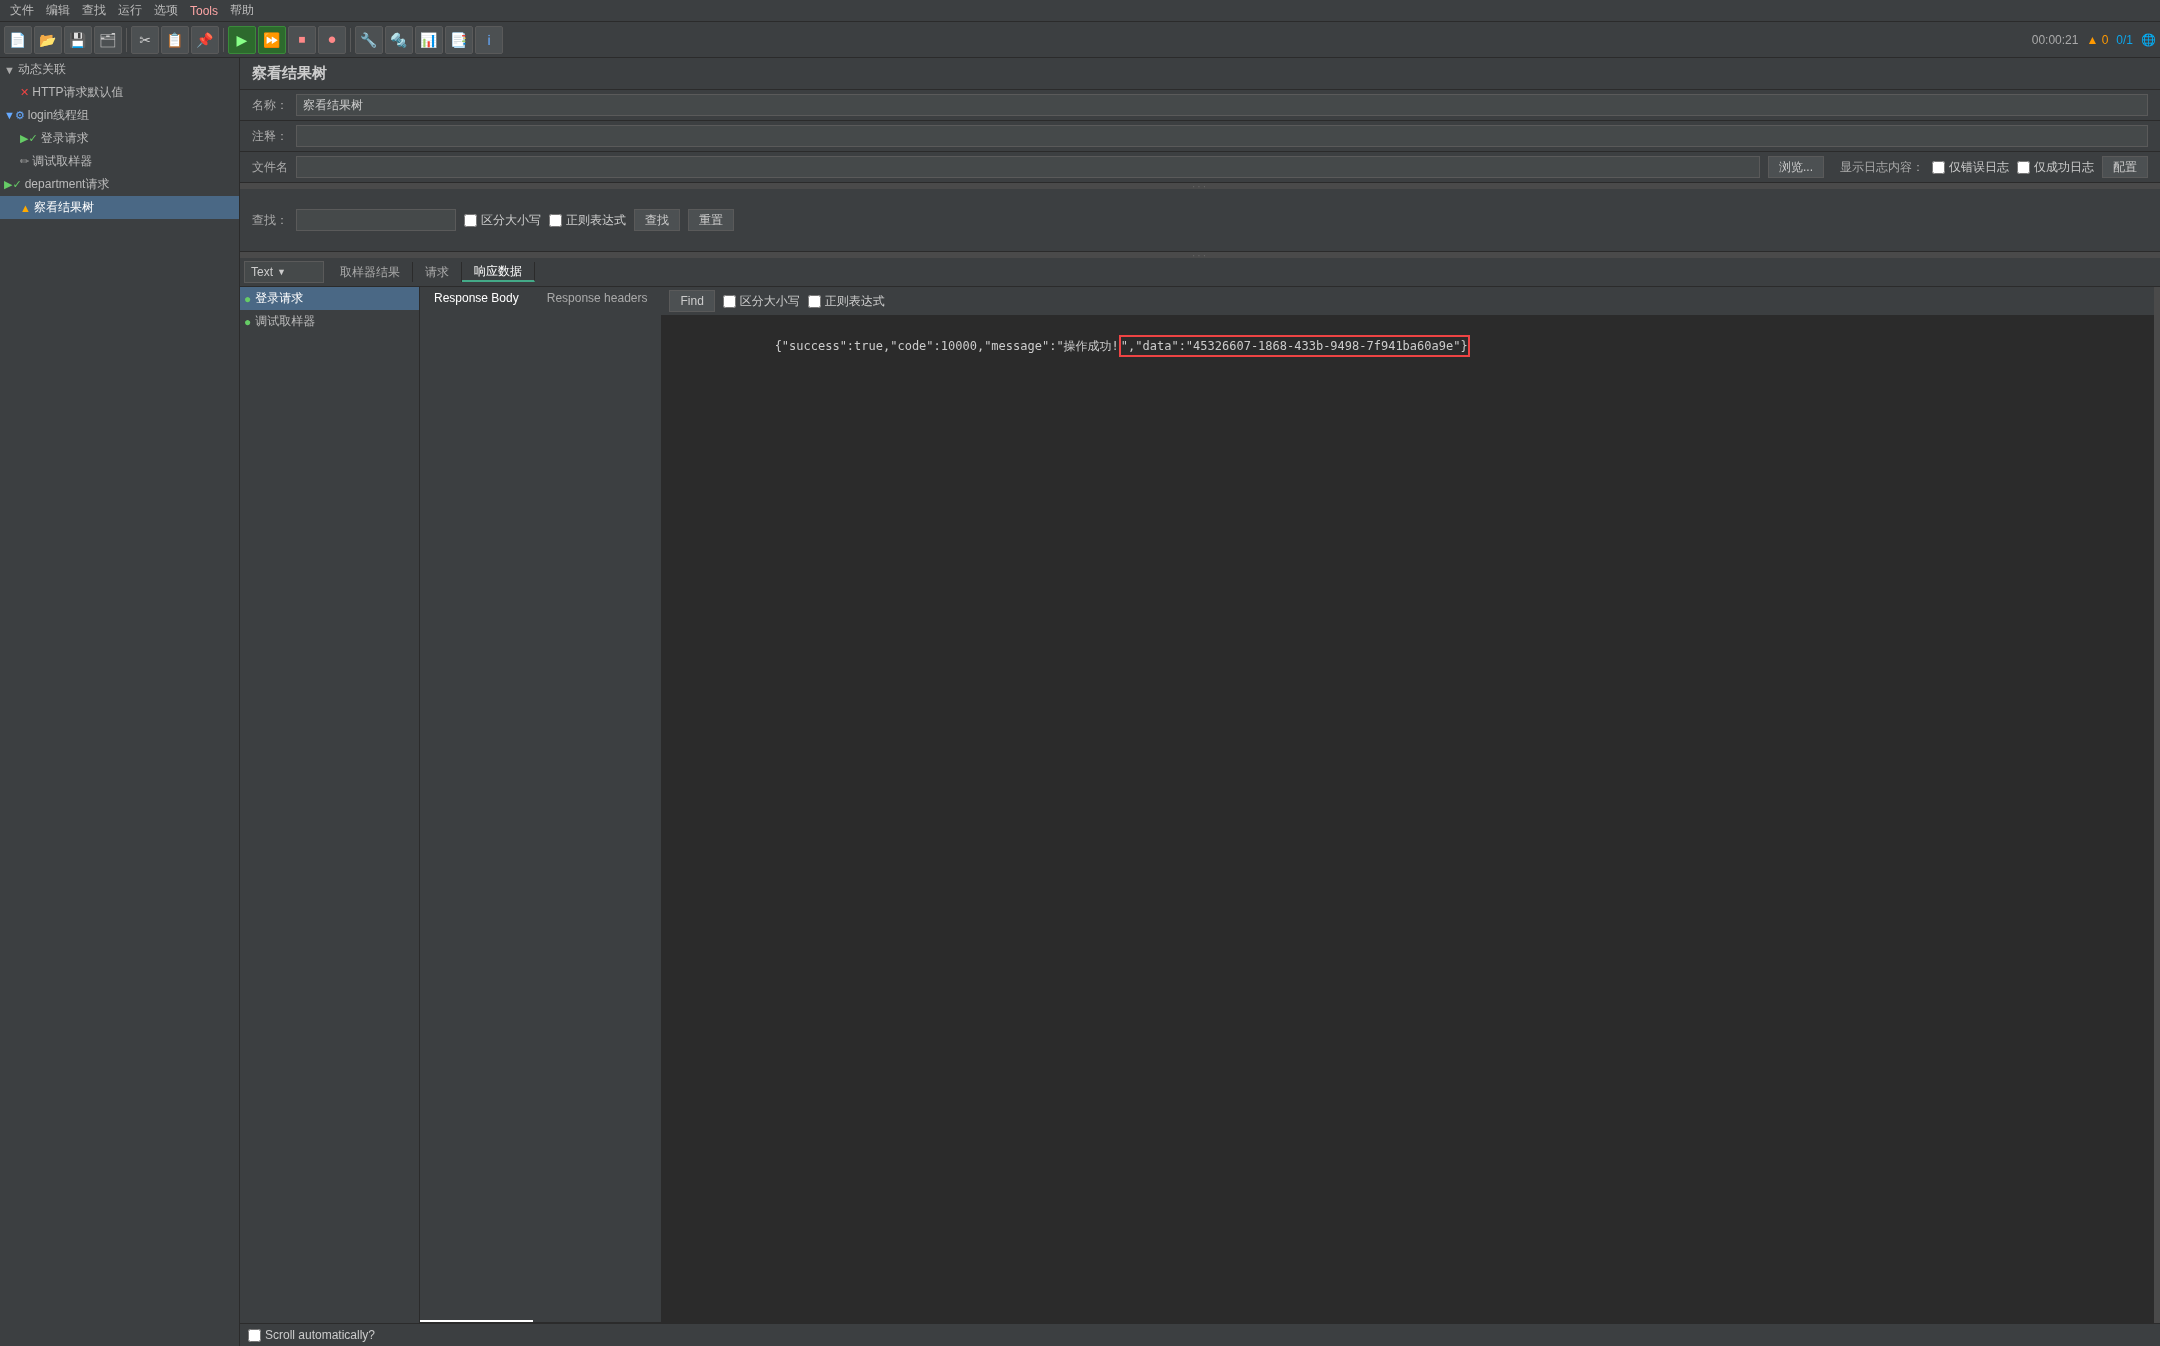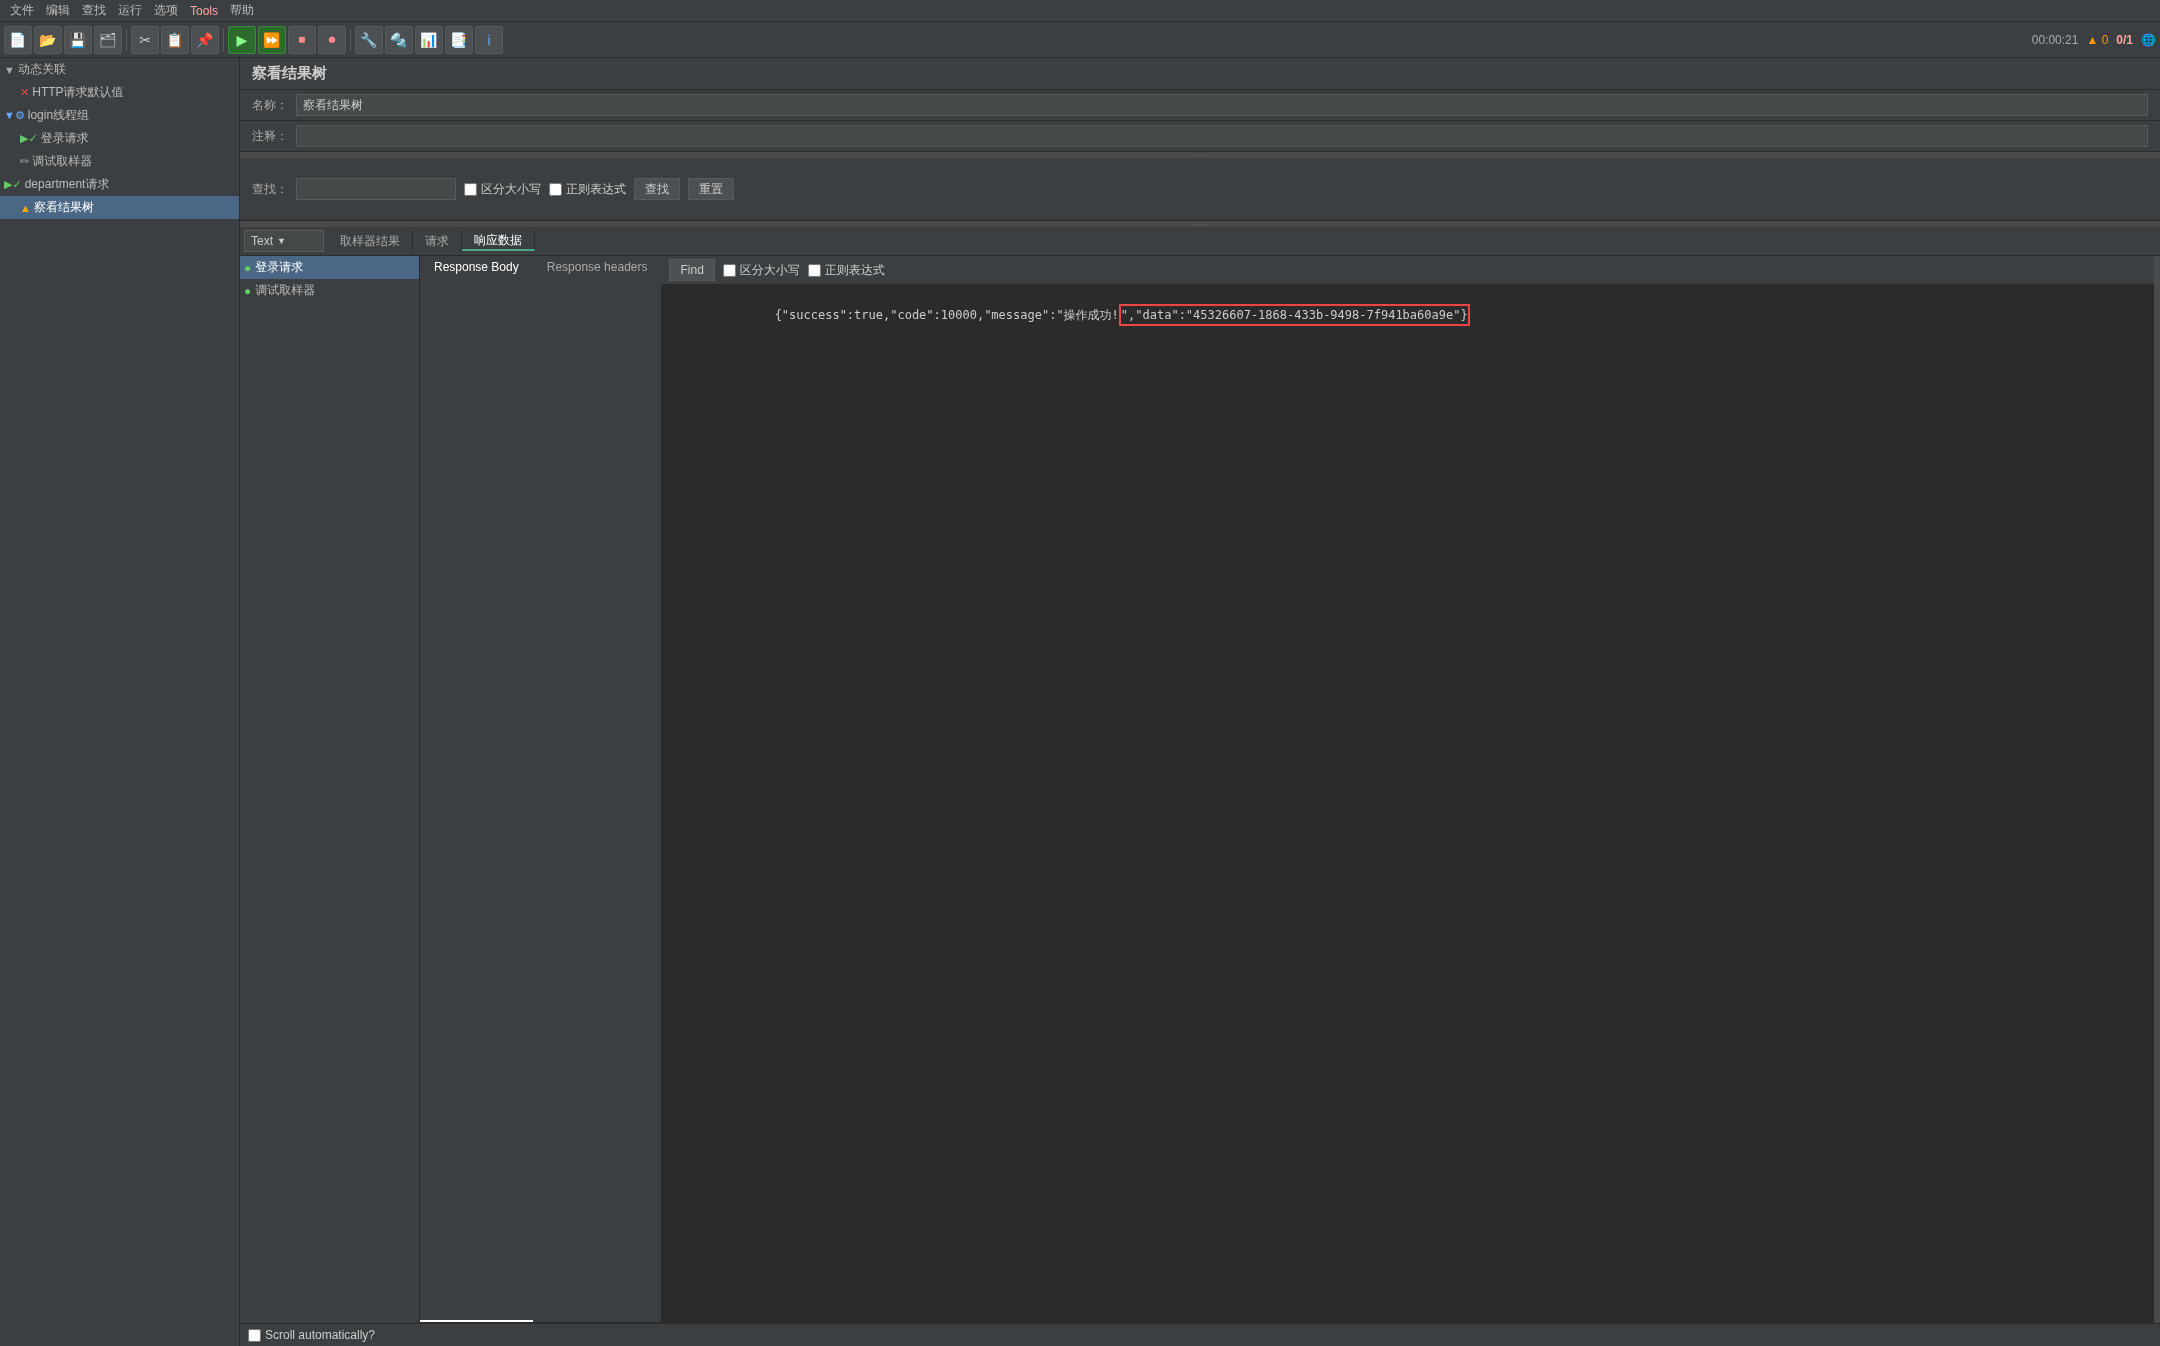"0/1" .toolbar-status .ok { color: #fca5a5 -> #0ea5e9; font-weight: bold -> none }
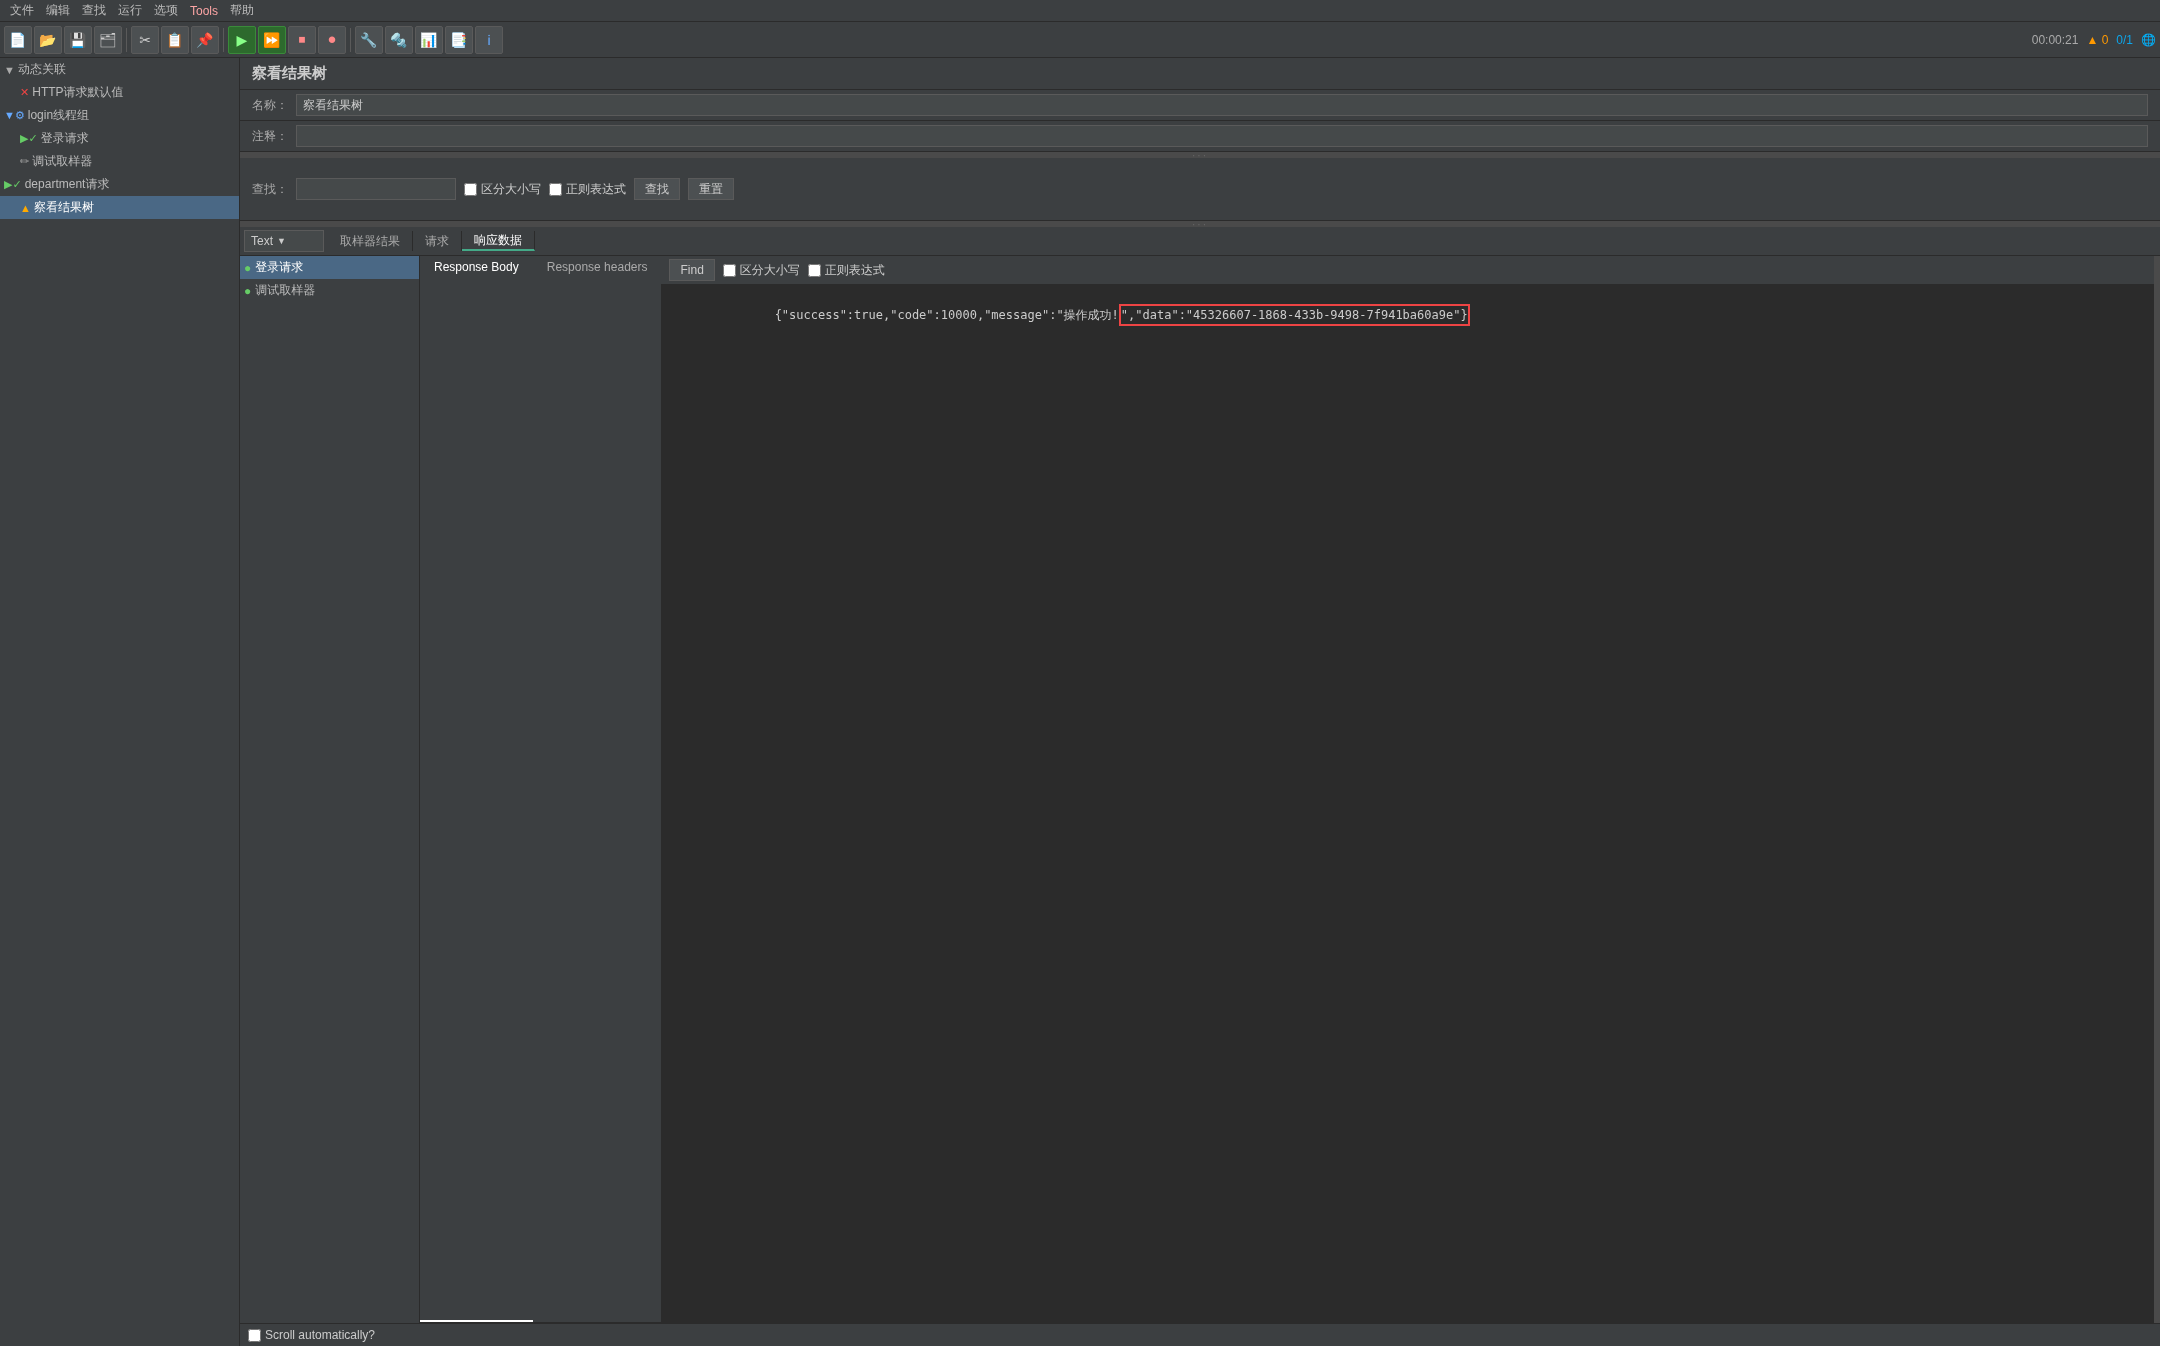"文件名" div.filename-row { html: none -> <div> <span>文件名</span> <input> <button>浏览...</button> <span>显示日志内容：</span> <label> <input> <span>仅错误日志</span> </label> <label> <input> <span>仅成功日志</span> </label> <button>配置</button> </div> }
